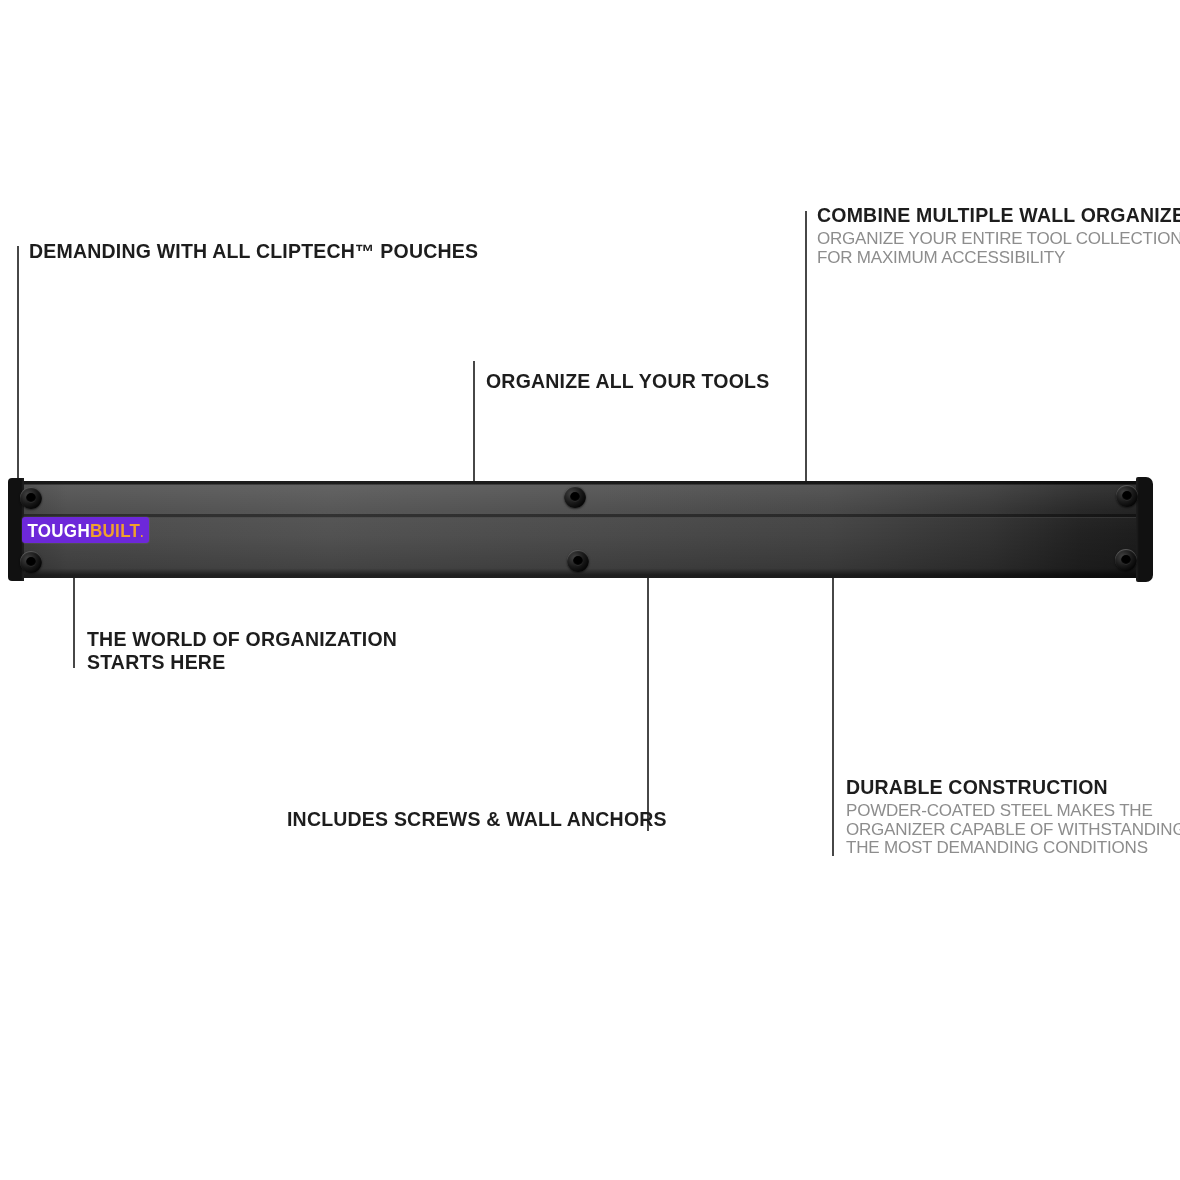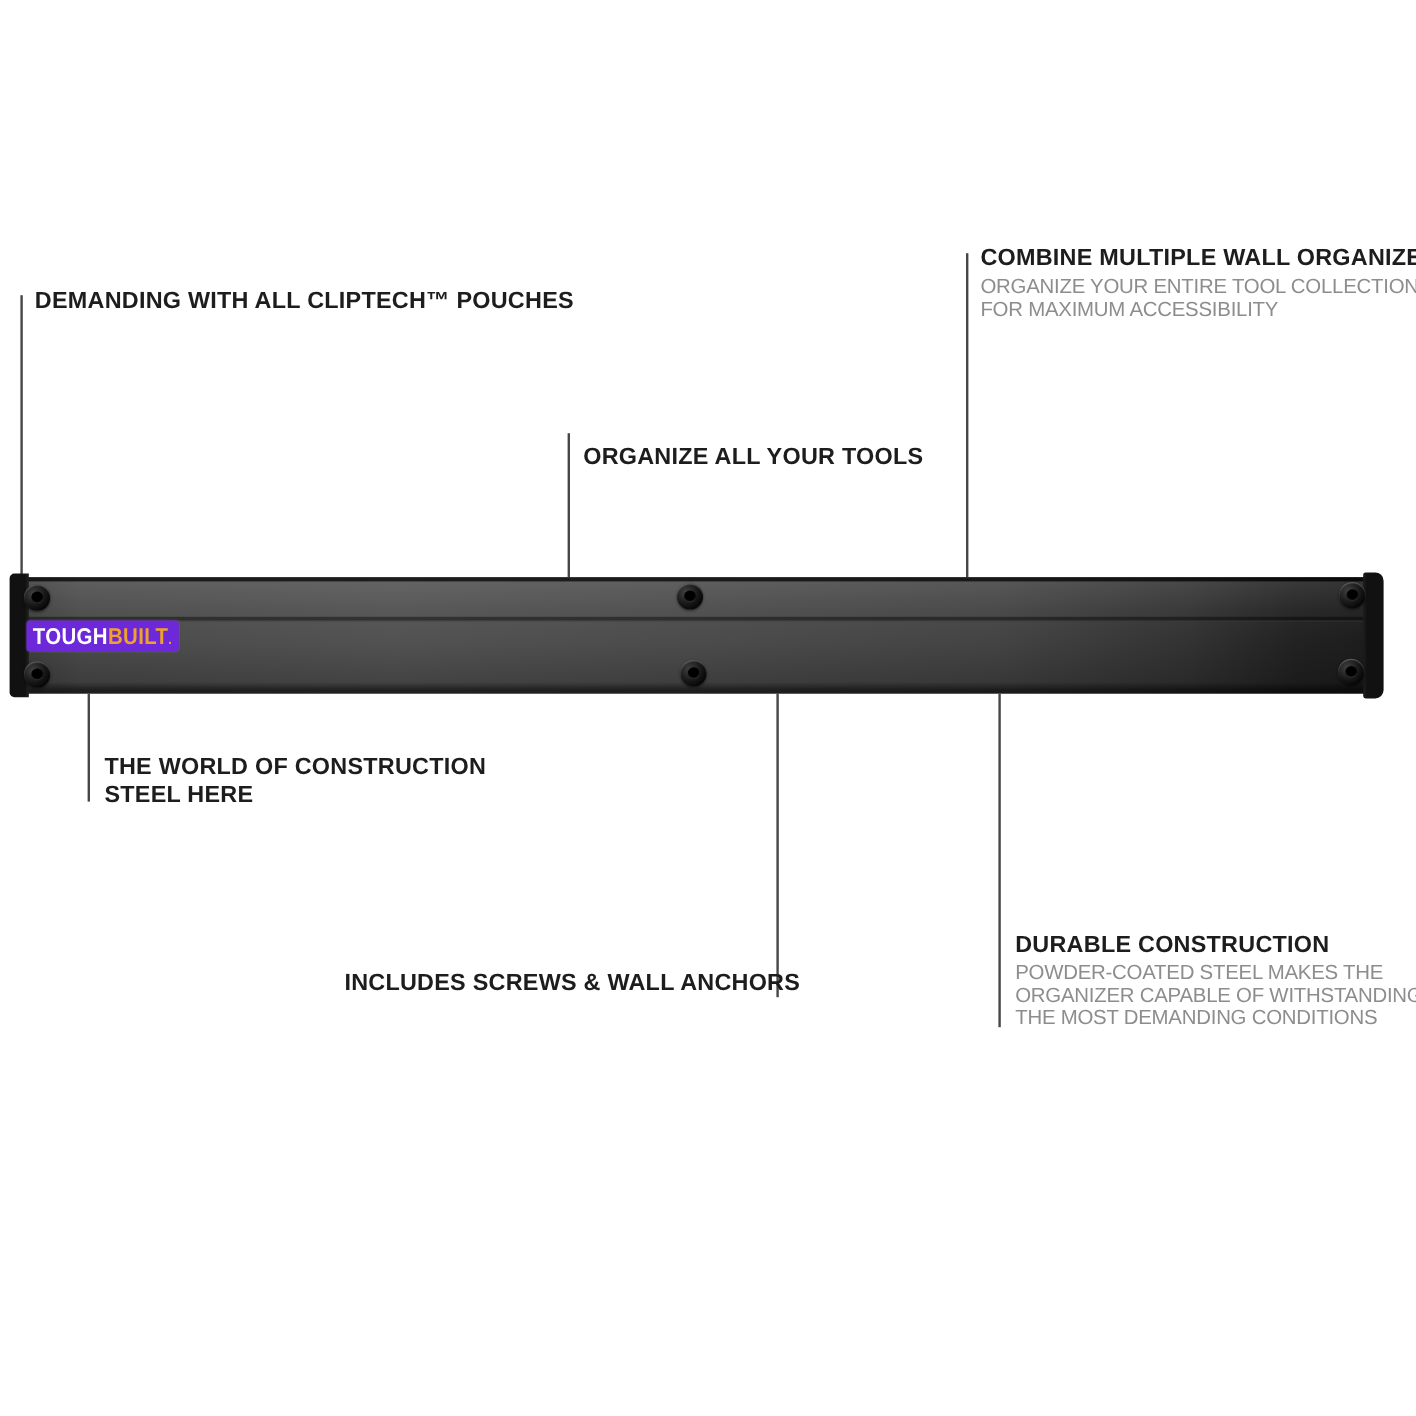"THE WORLD OF CONSTRUCTION" div.callout-title { text: CONSTRUCTION -> ORGANIZATION }
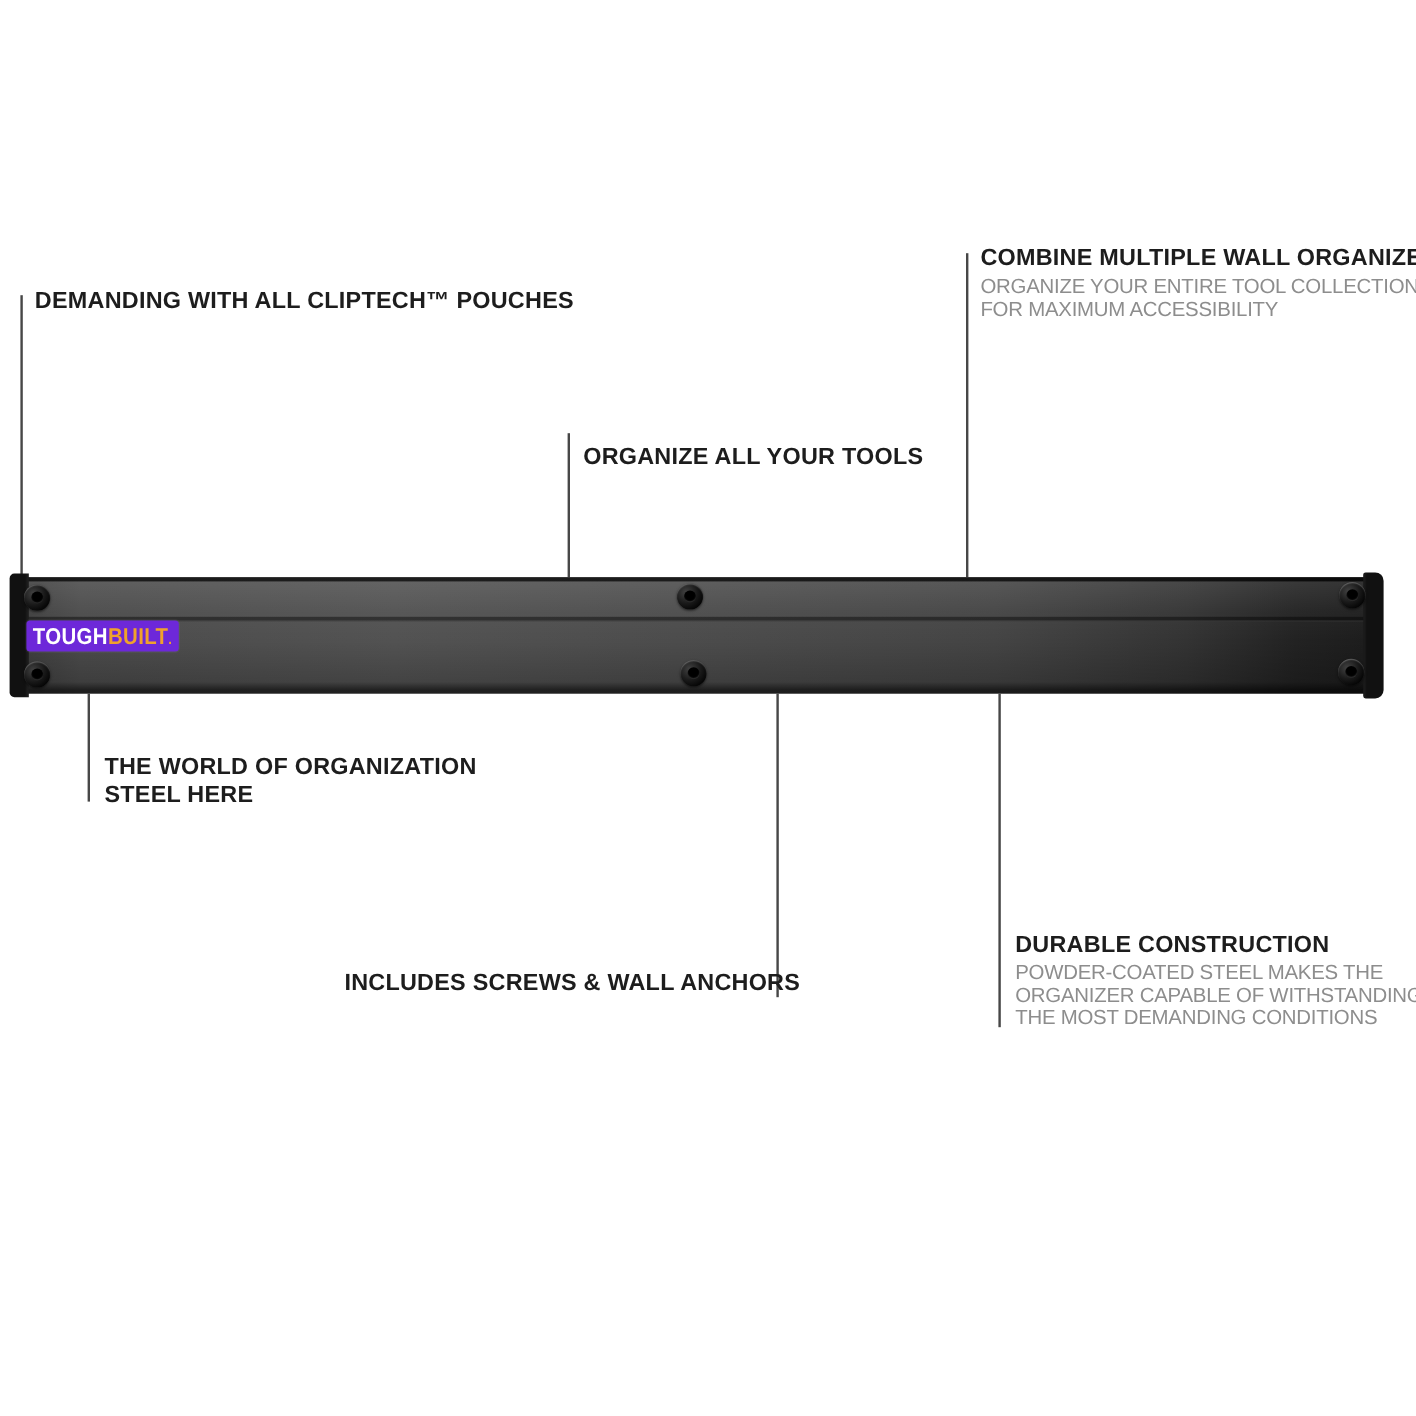"STEEL HERE" div.callout-title { text: STEEL -> STARTS }
